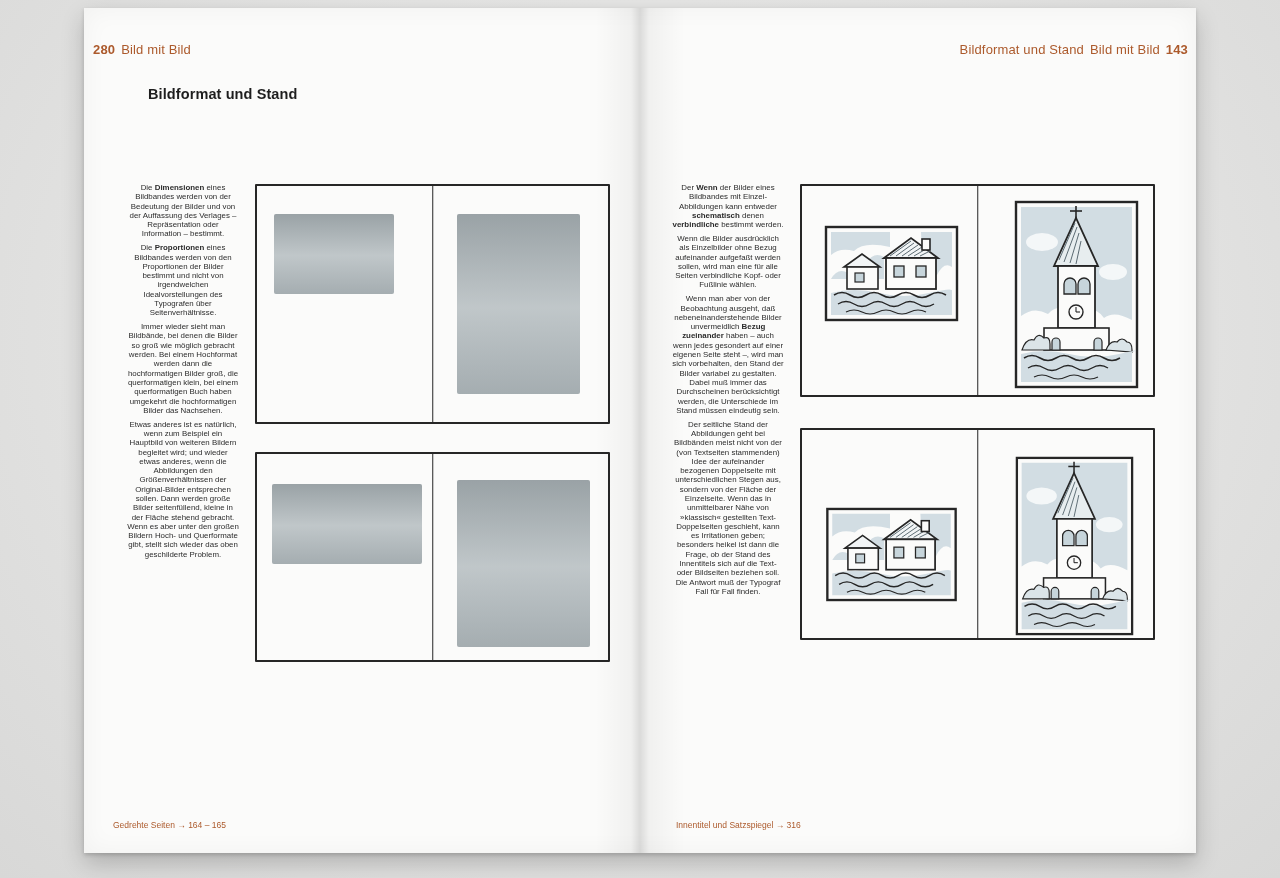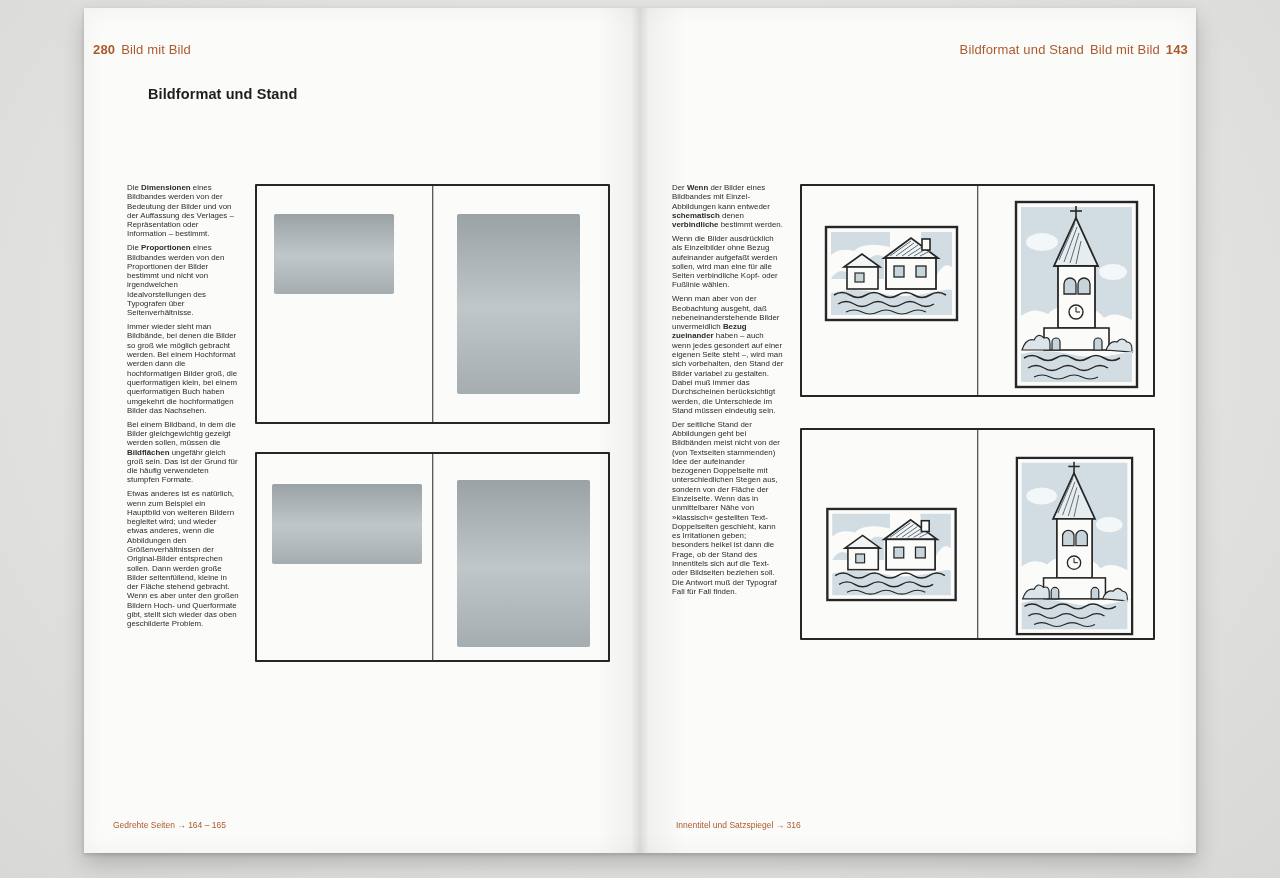"Die Dimensionen eines Bildbandes werden" .text-col { text-align: none -> center }
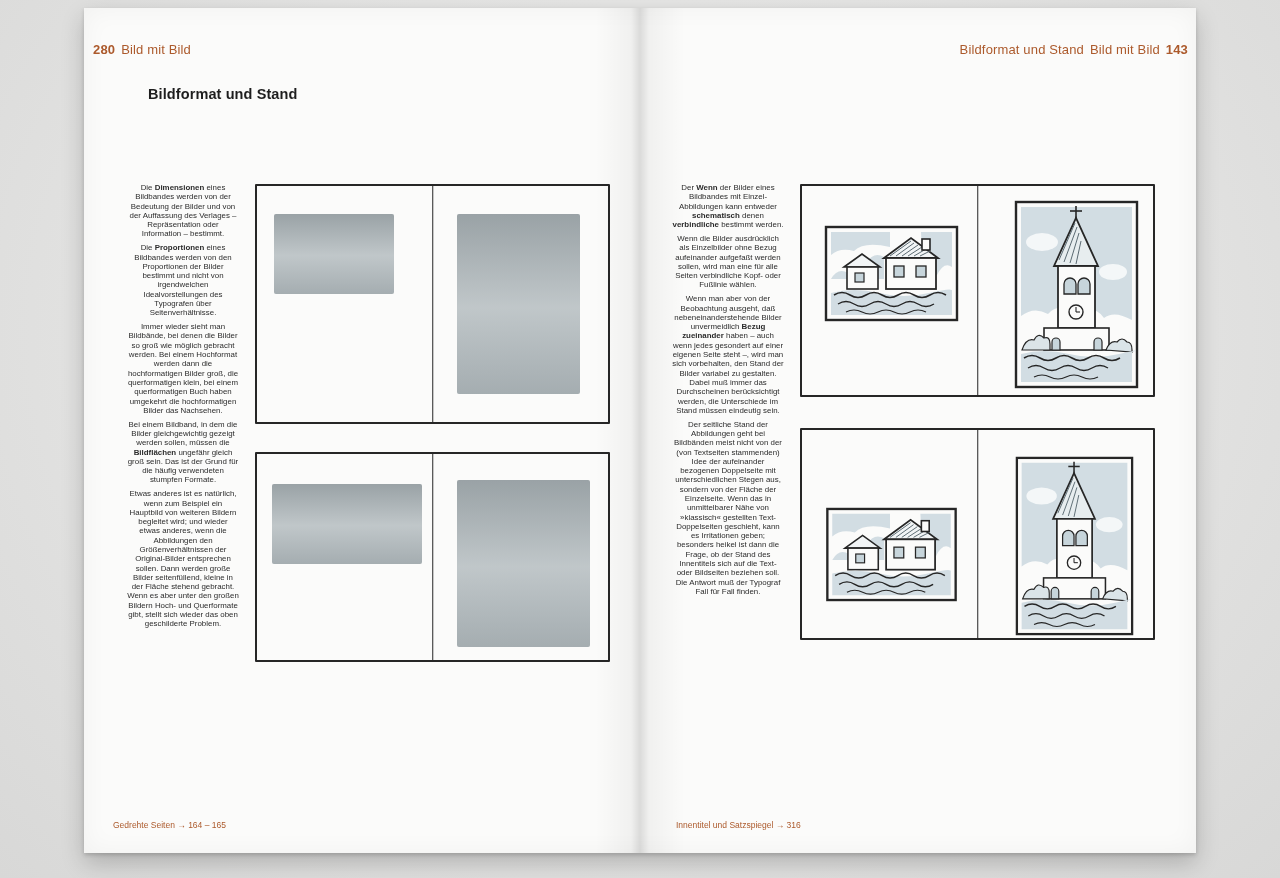"Bei einem Bildband, in dem" p { html: <p><span>Bei einem Bildband, in dem die Bilder gleichgewichtig gezeigt werden sollen, müssen die </span><b>Bildflächen</b><span> ungefähr gleich groß sein. Das ist der Grund für die häufig verwendeten stumpfen Formate.</span></p> -> none }
